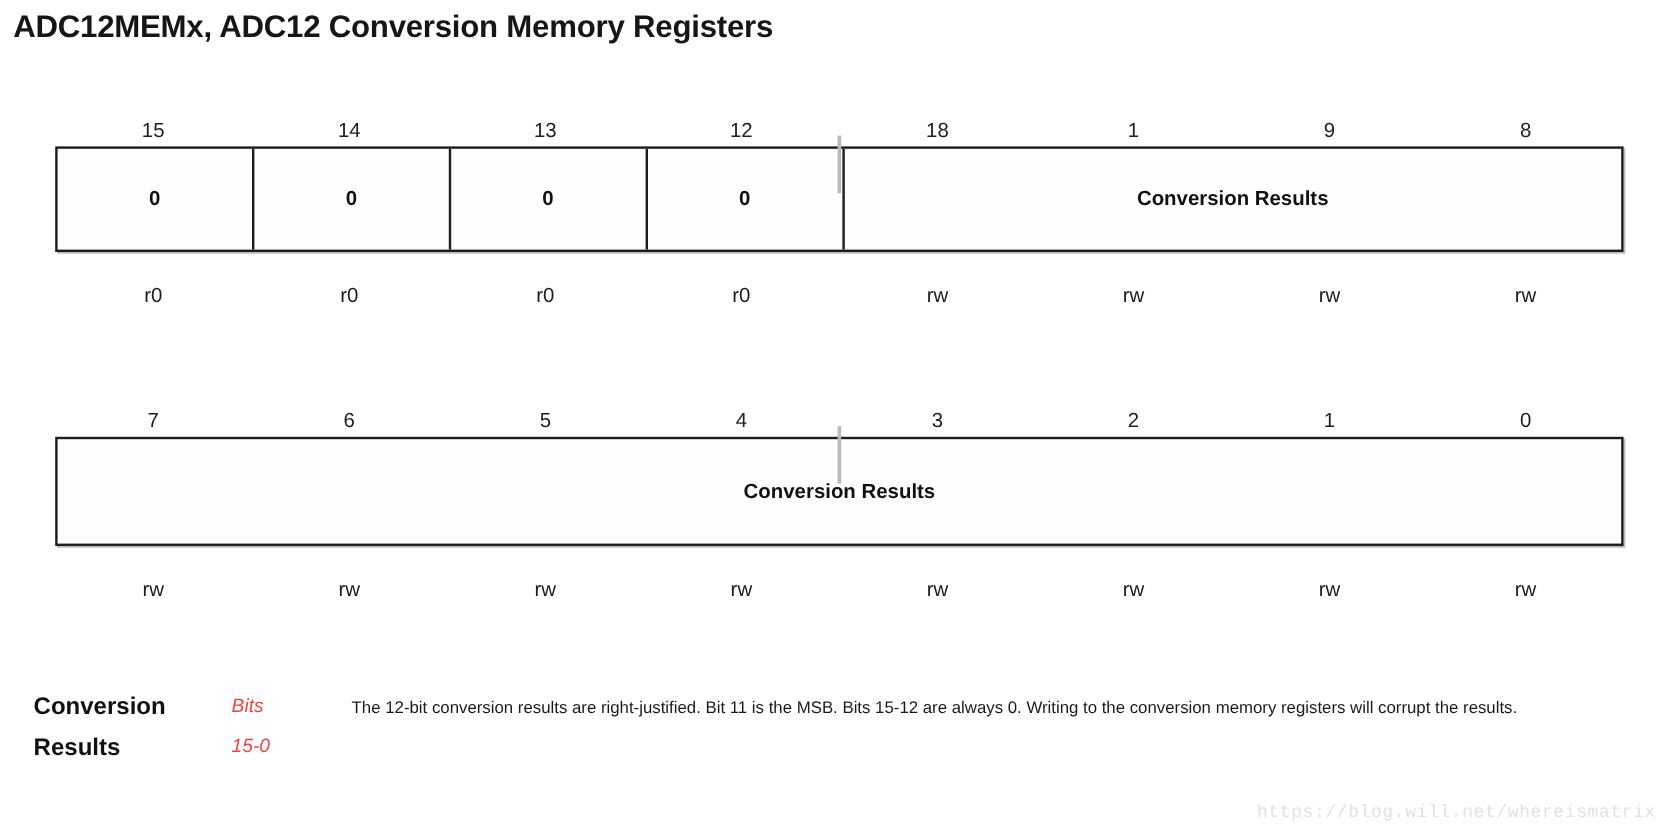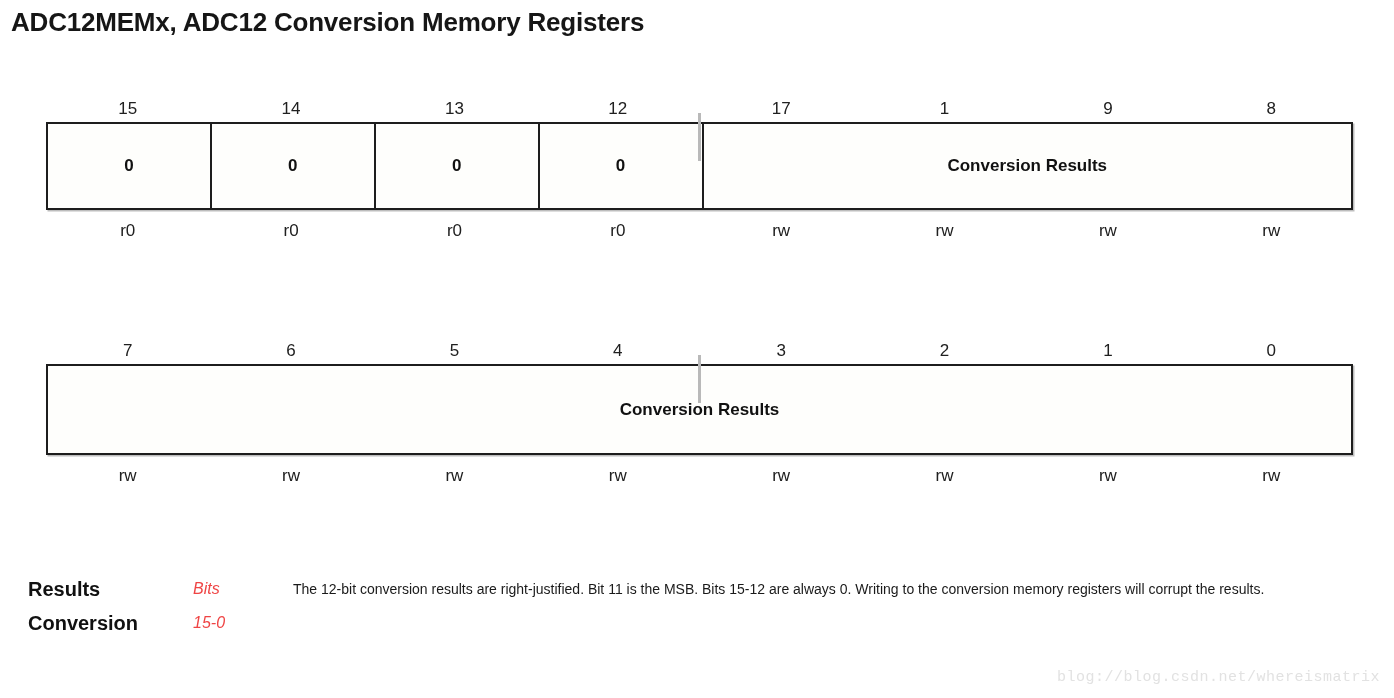"17" div { text: 17 -> 18 }
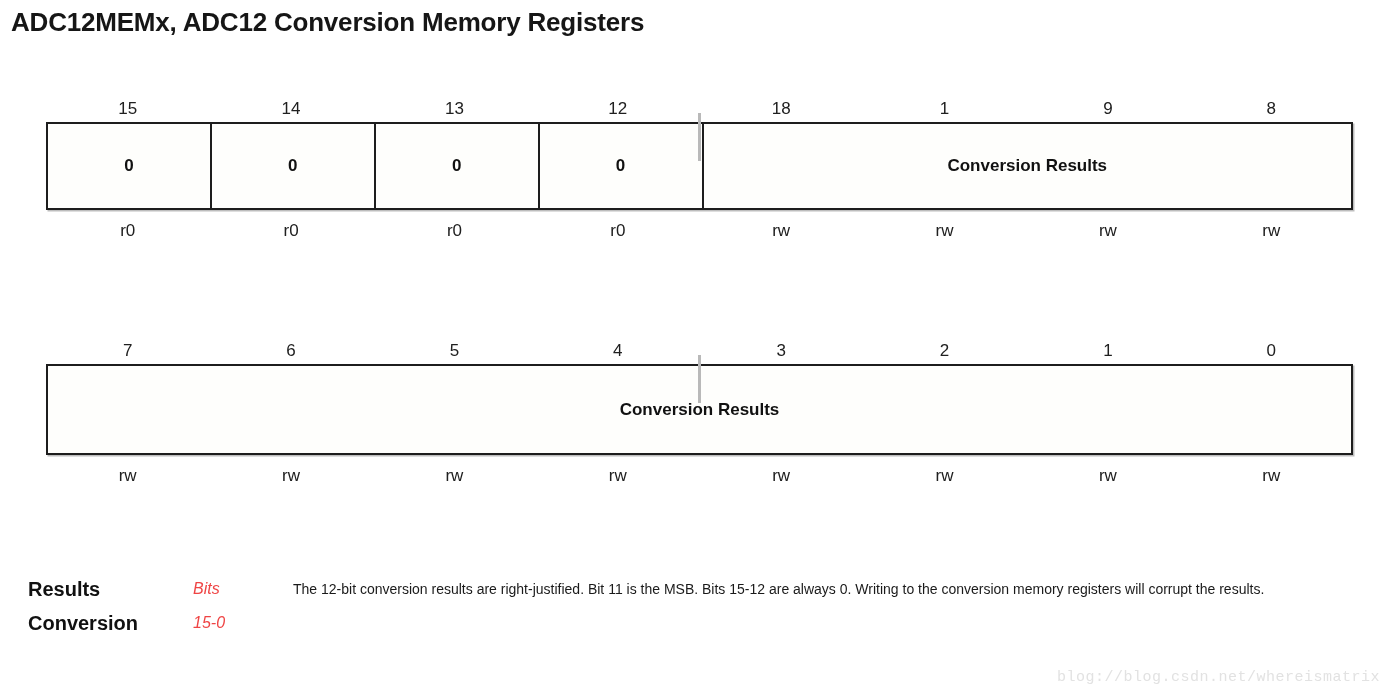"r0" .access-labels { padding-top: 12px -> 28px }
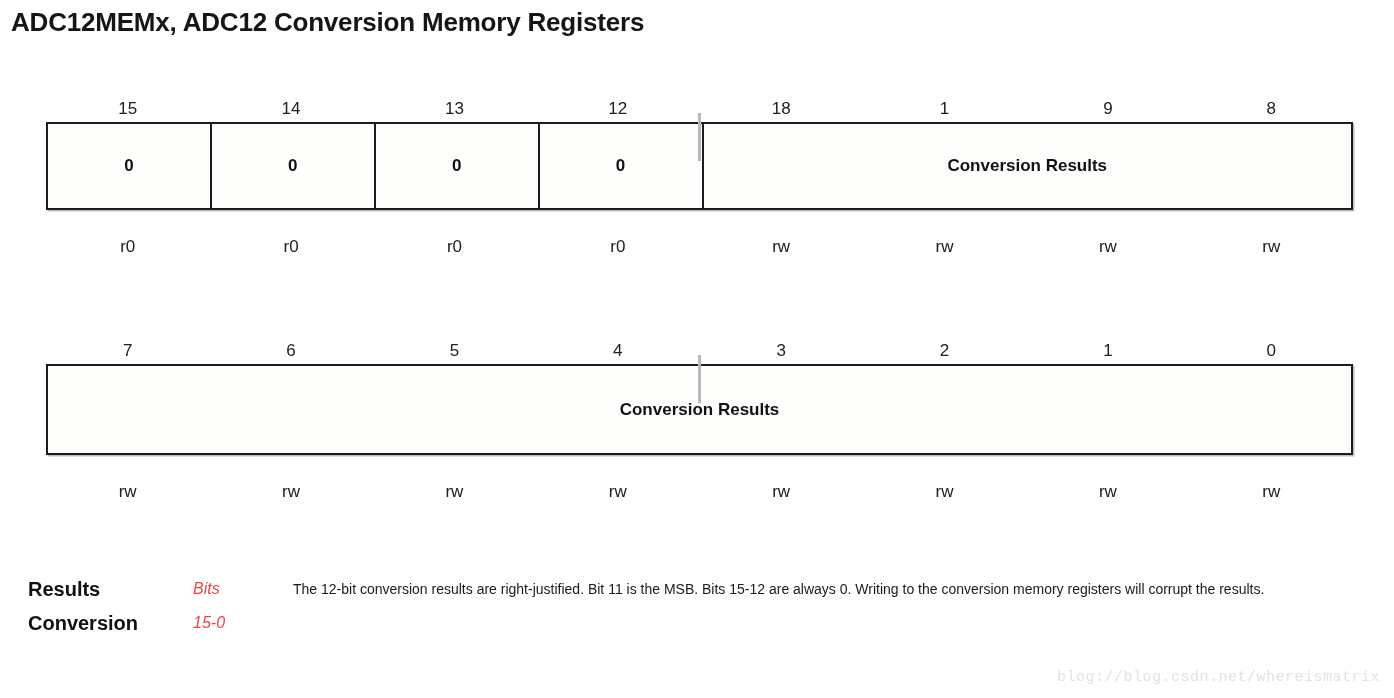"Results" div { order: before "Conversion" -> after "Conversion" }
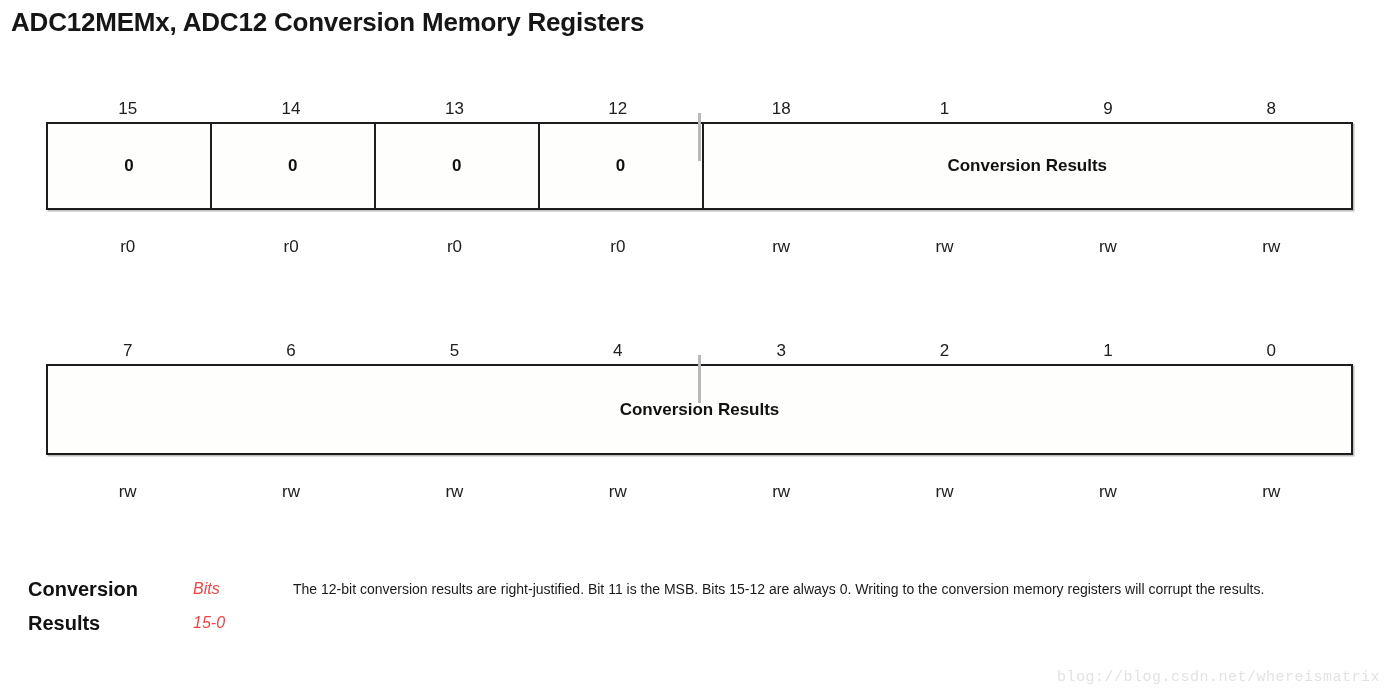"blog://blog.csdn.net/whereismatrix" div.watermark { text: blog://blog.csdn.net/whereismatrix -> https://blog.will.net/whereismatrix }
